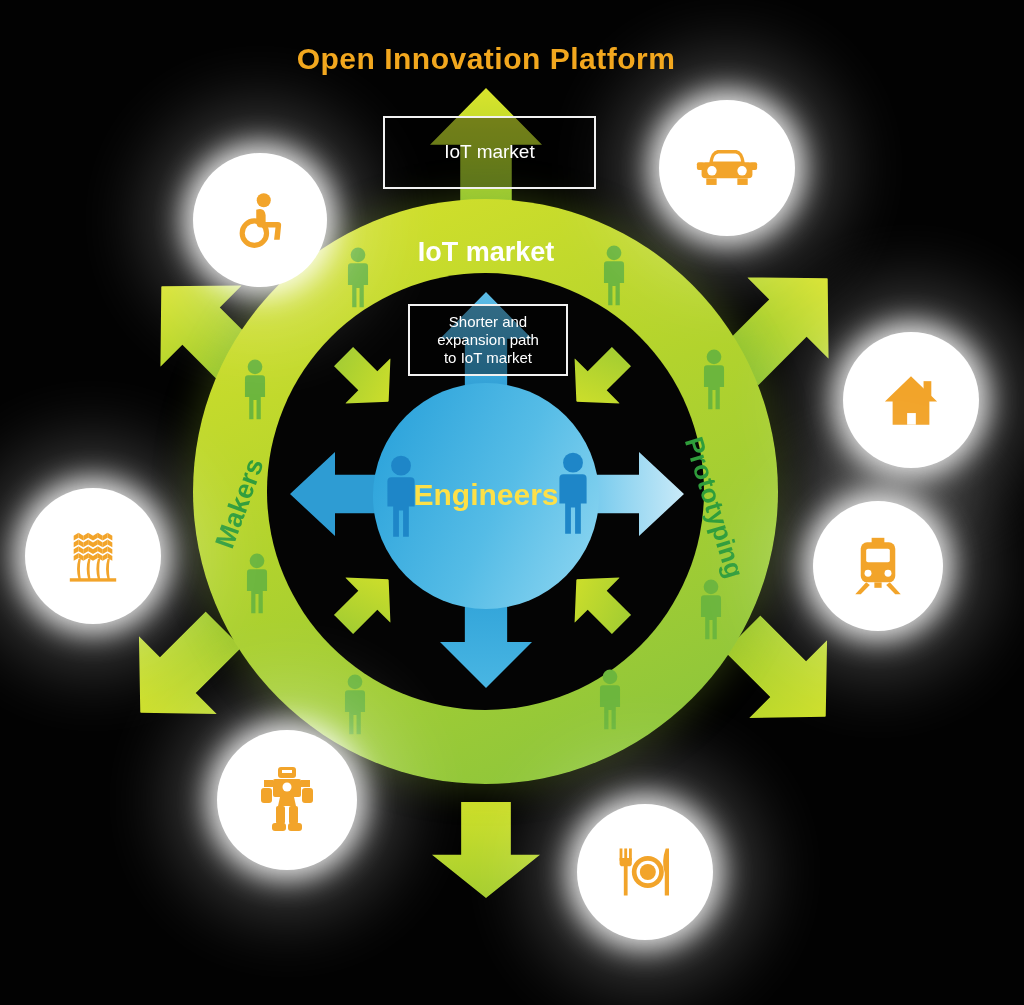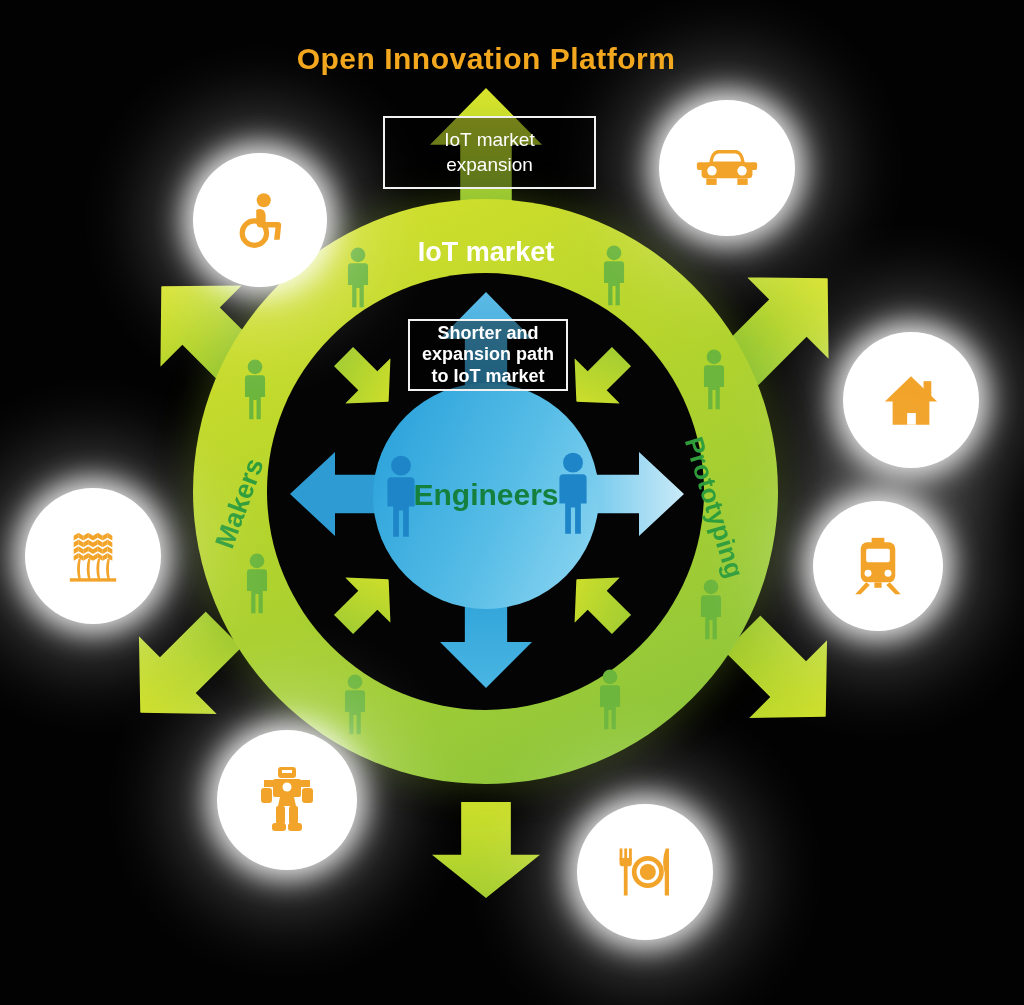"expansion" span { html: <span>expansion</span> -> none }
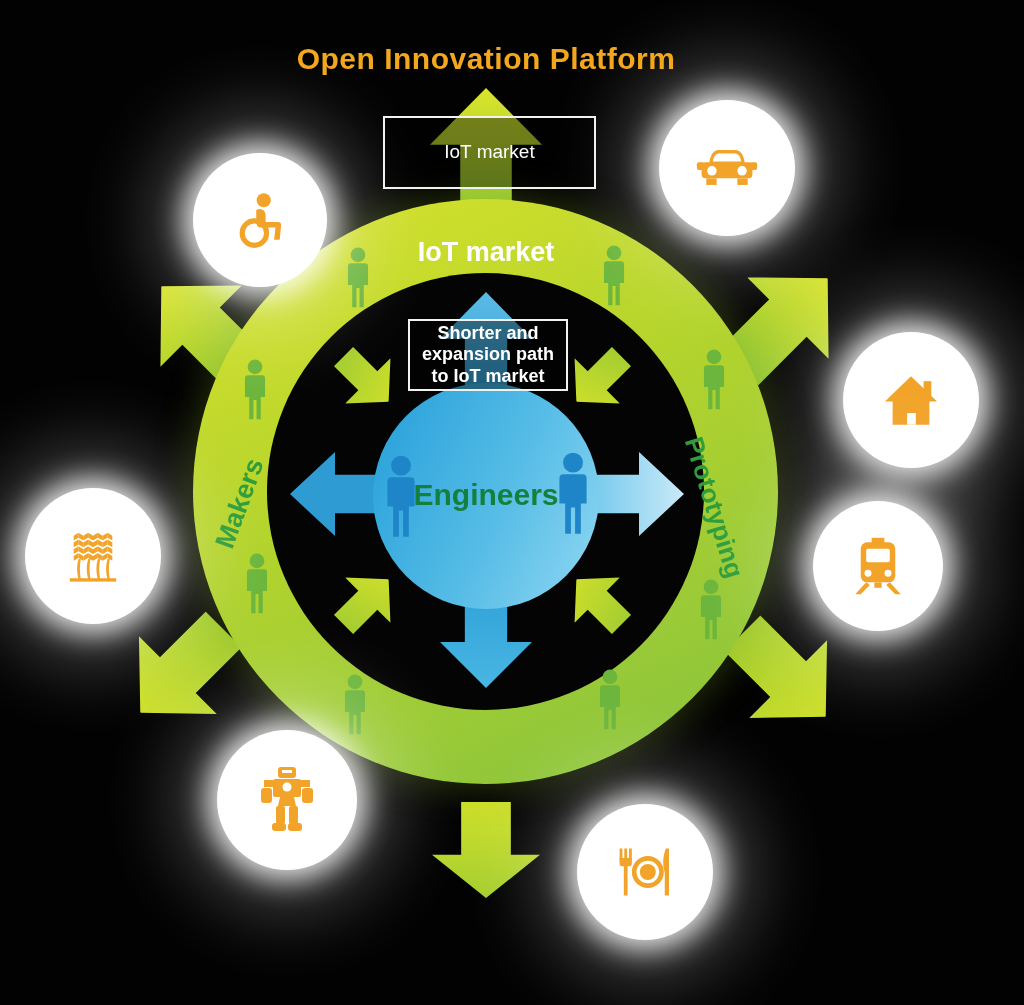"Shorter and" #box-path { font-size: 18px -> 15px; font-weight: bold -> none; top: 319px -> 304px }
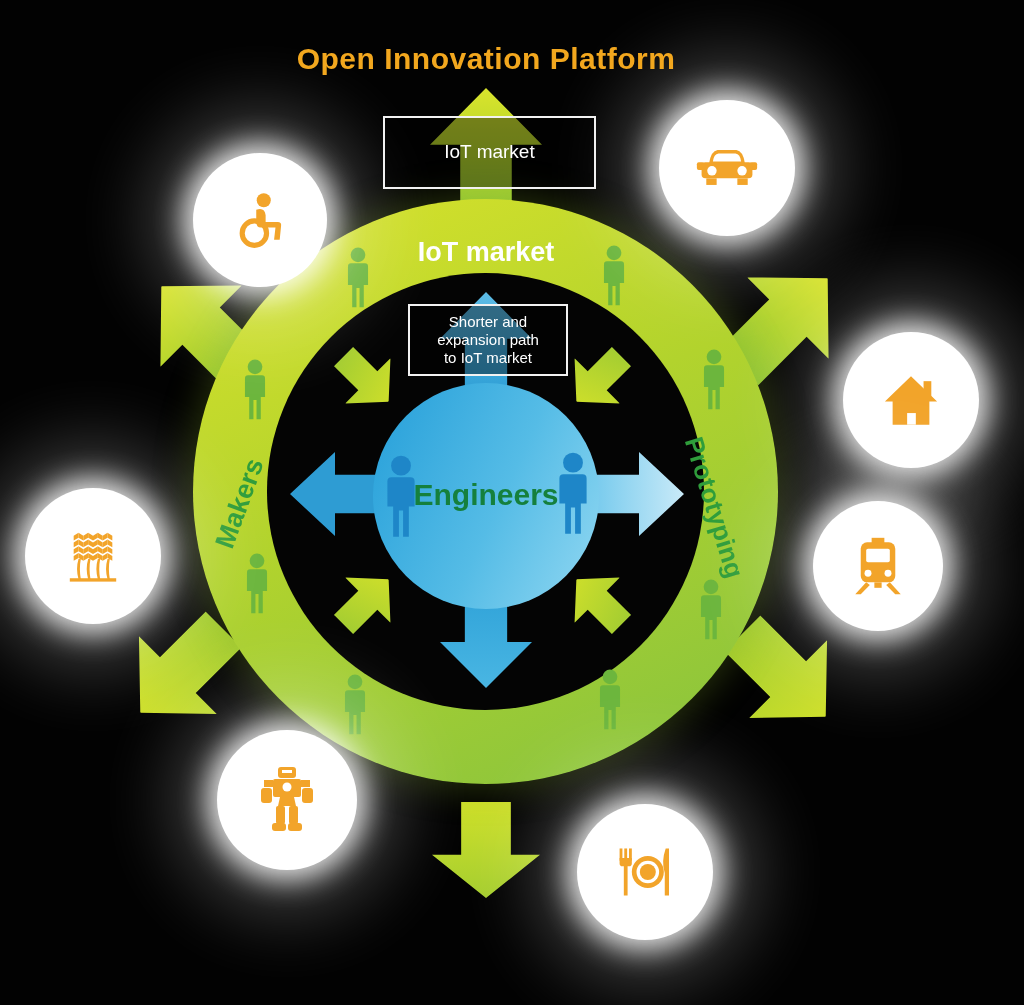"Engineers" #label-engineers { color: #15803d -> #fde047 }
